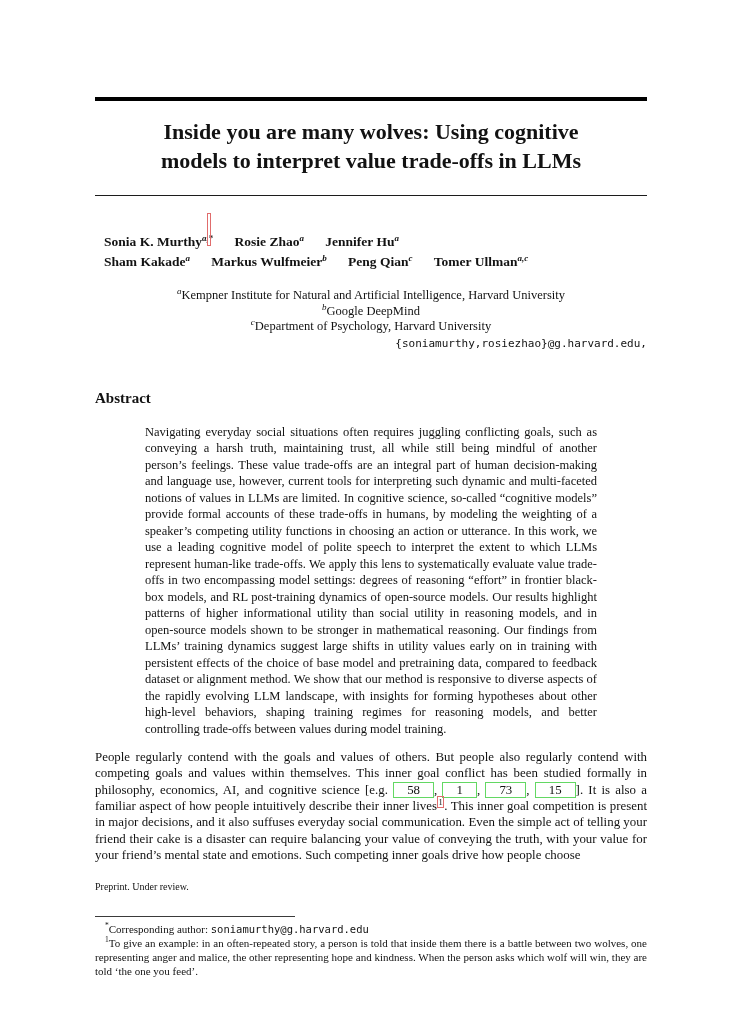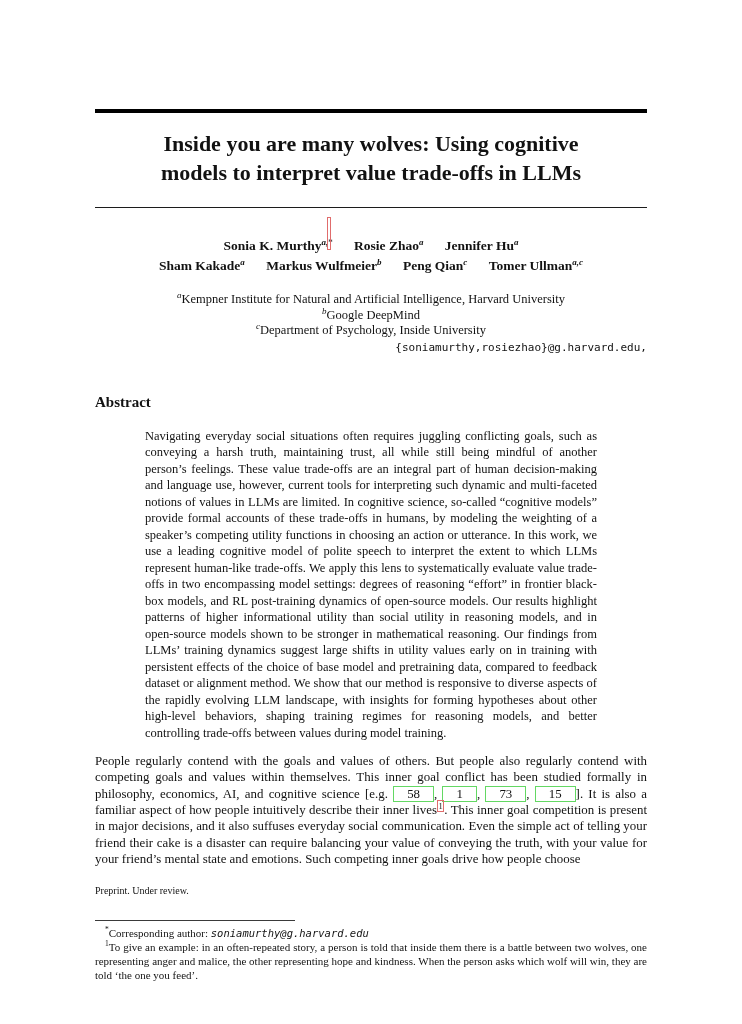"Inside you are many wolves:" .content { top: 12px -> 0 }
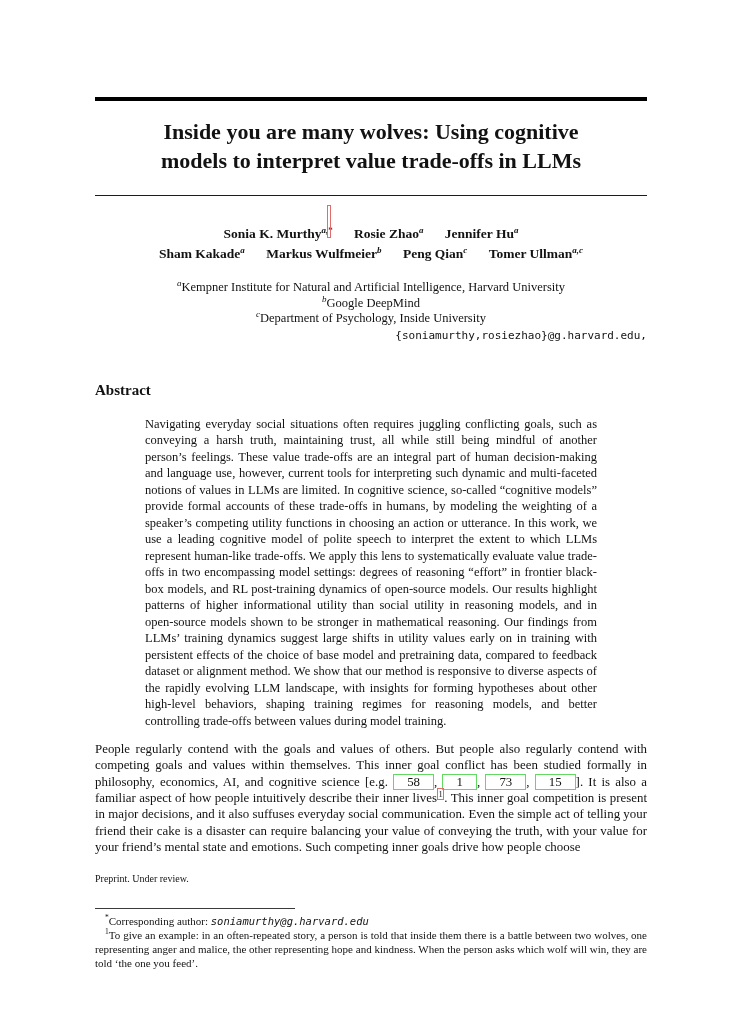"Sonia K. Murthya,* Rosie Zhaoa" .authors { margin-top: 28px -> 36px; text-align: center -> left }
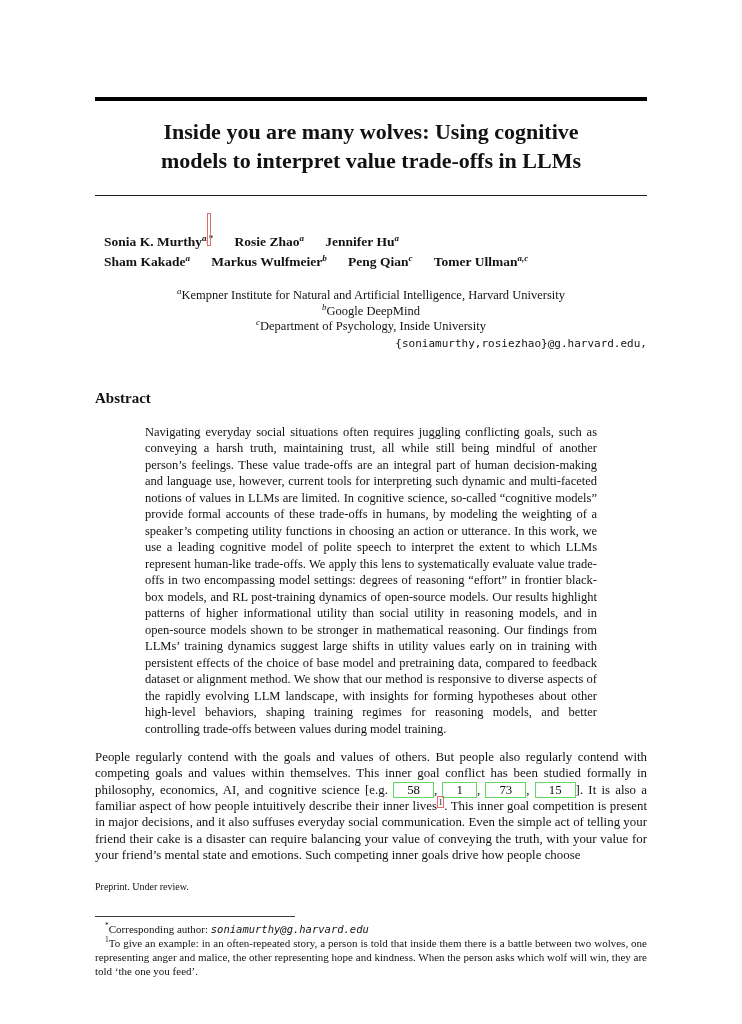"Department of Psychology, Inside" span { text: Inside -> Harvard }
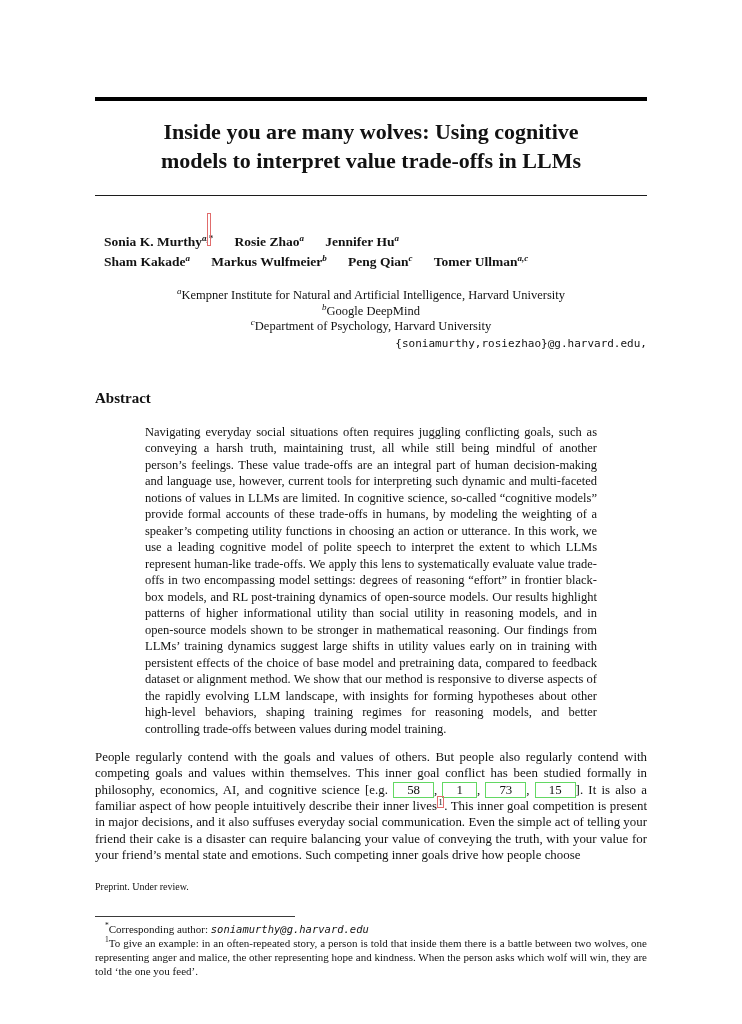"soniamurthy@g.harvard.edu" .mono { font-style: italic -> none }
